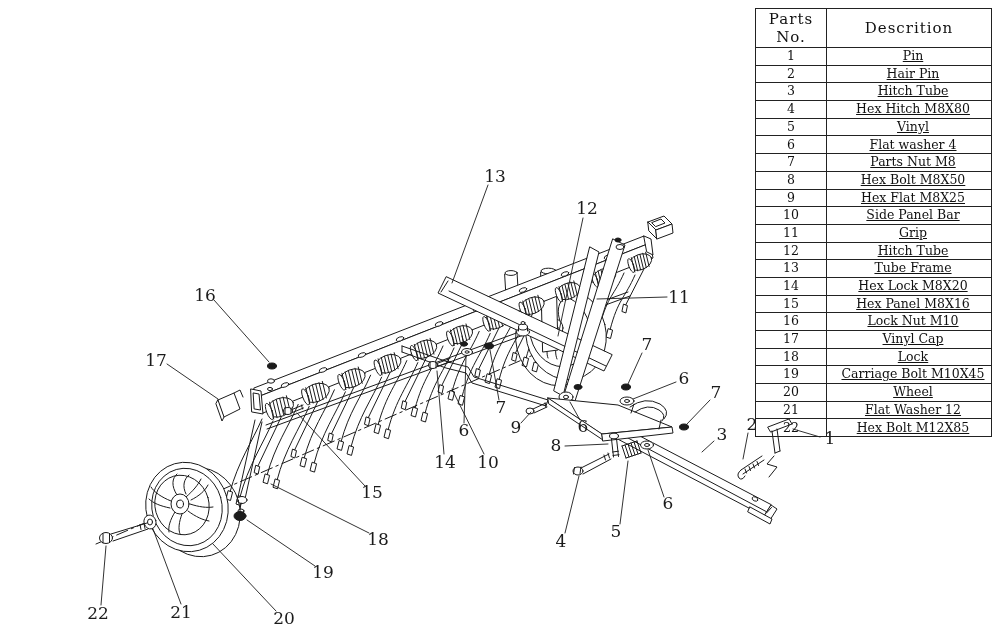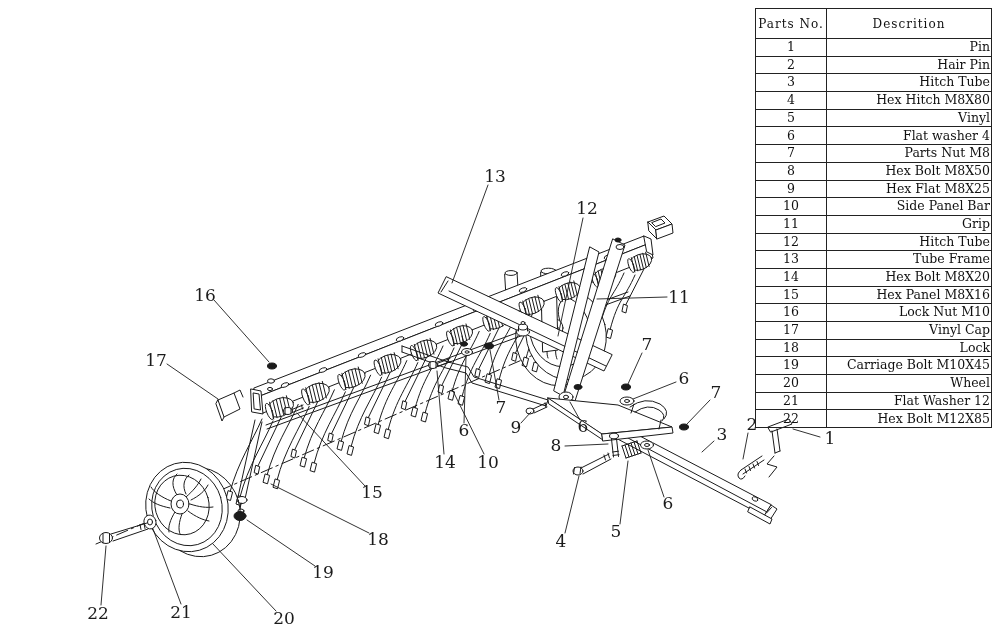"Parts No." .parts-table th { font-size: 12px -> 15px }
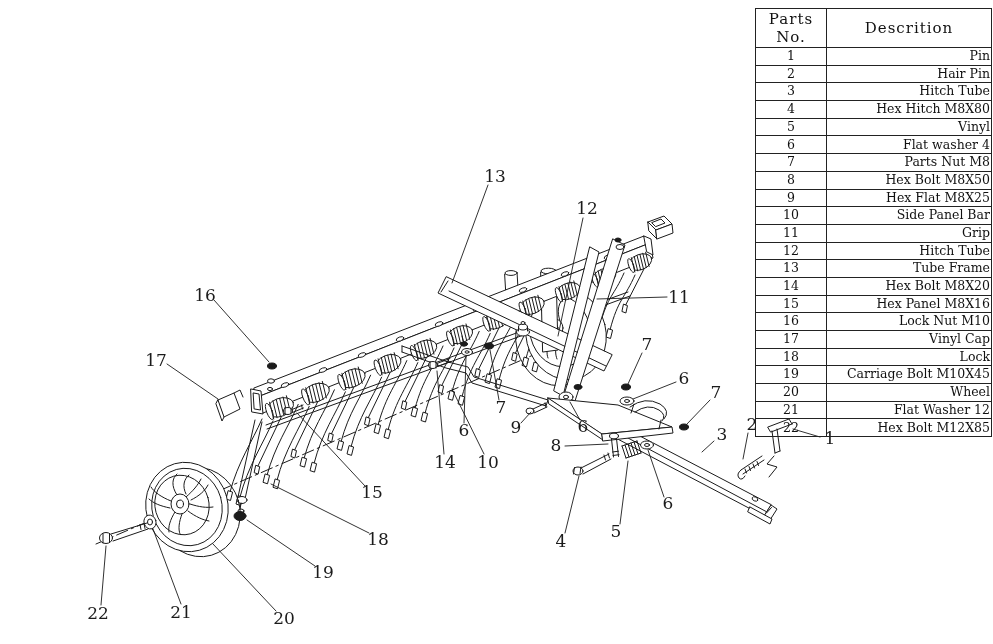"Pin" .parts-table td.desc { text-align: right -> center; text-decoration: none -> underline }
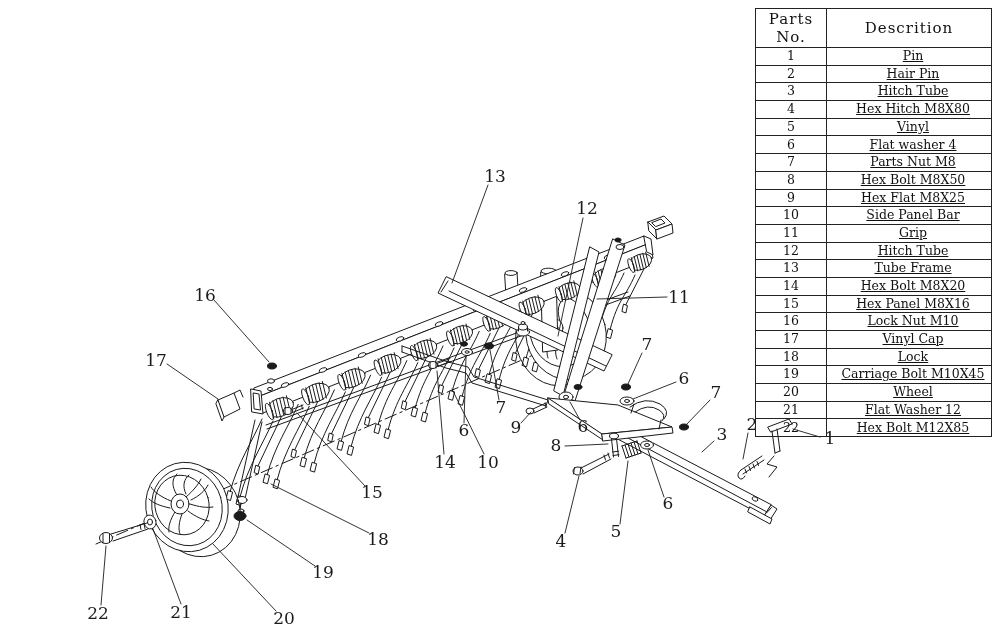"Hex Bolt M8X20" td.desc { text: Bolt -> Lock }
